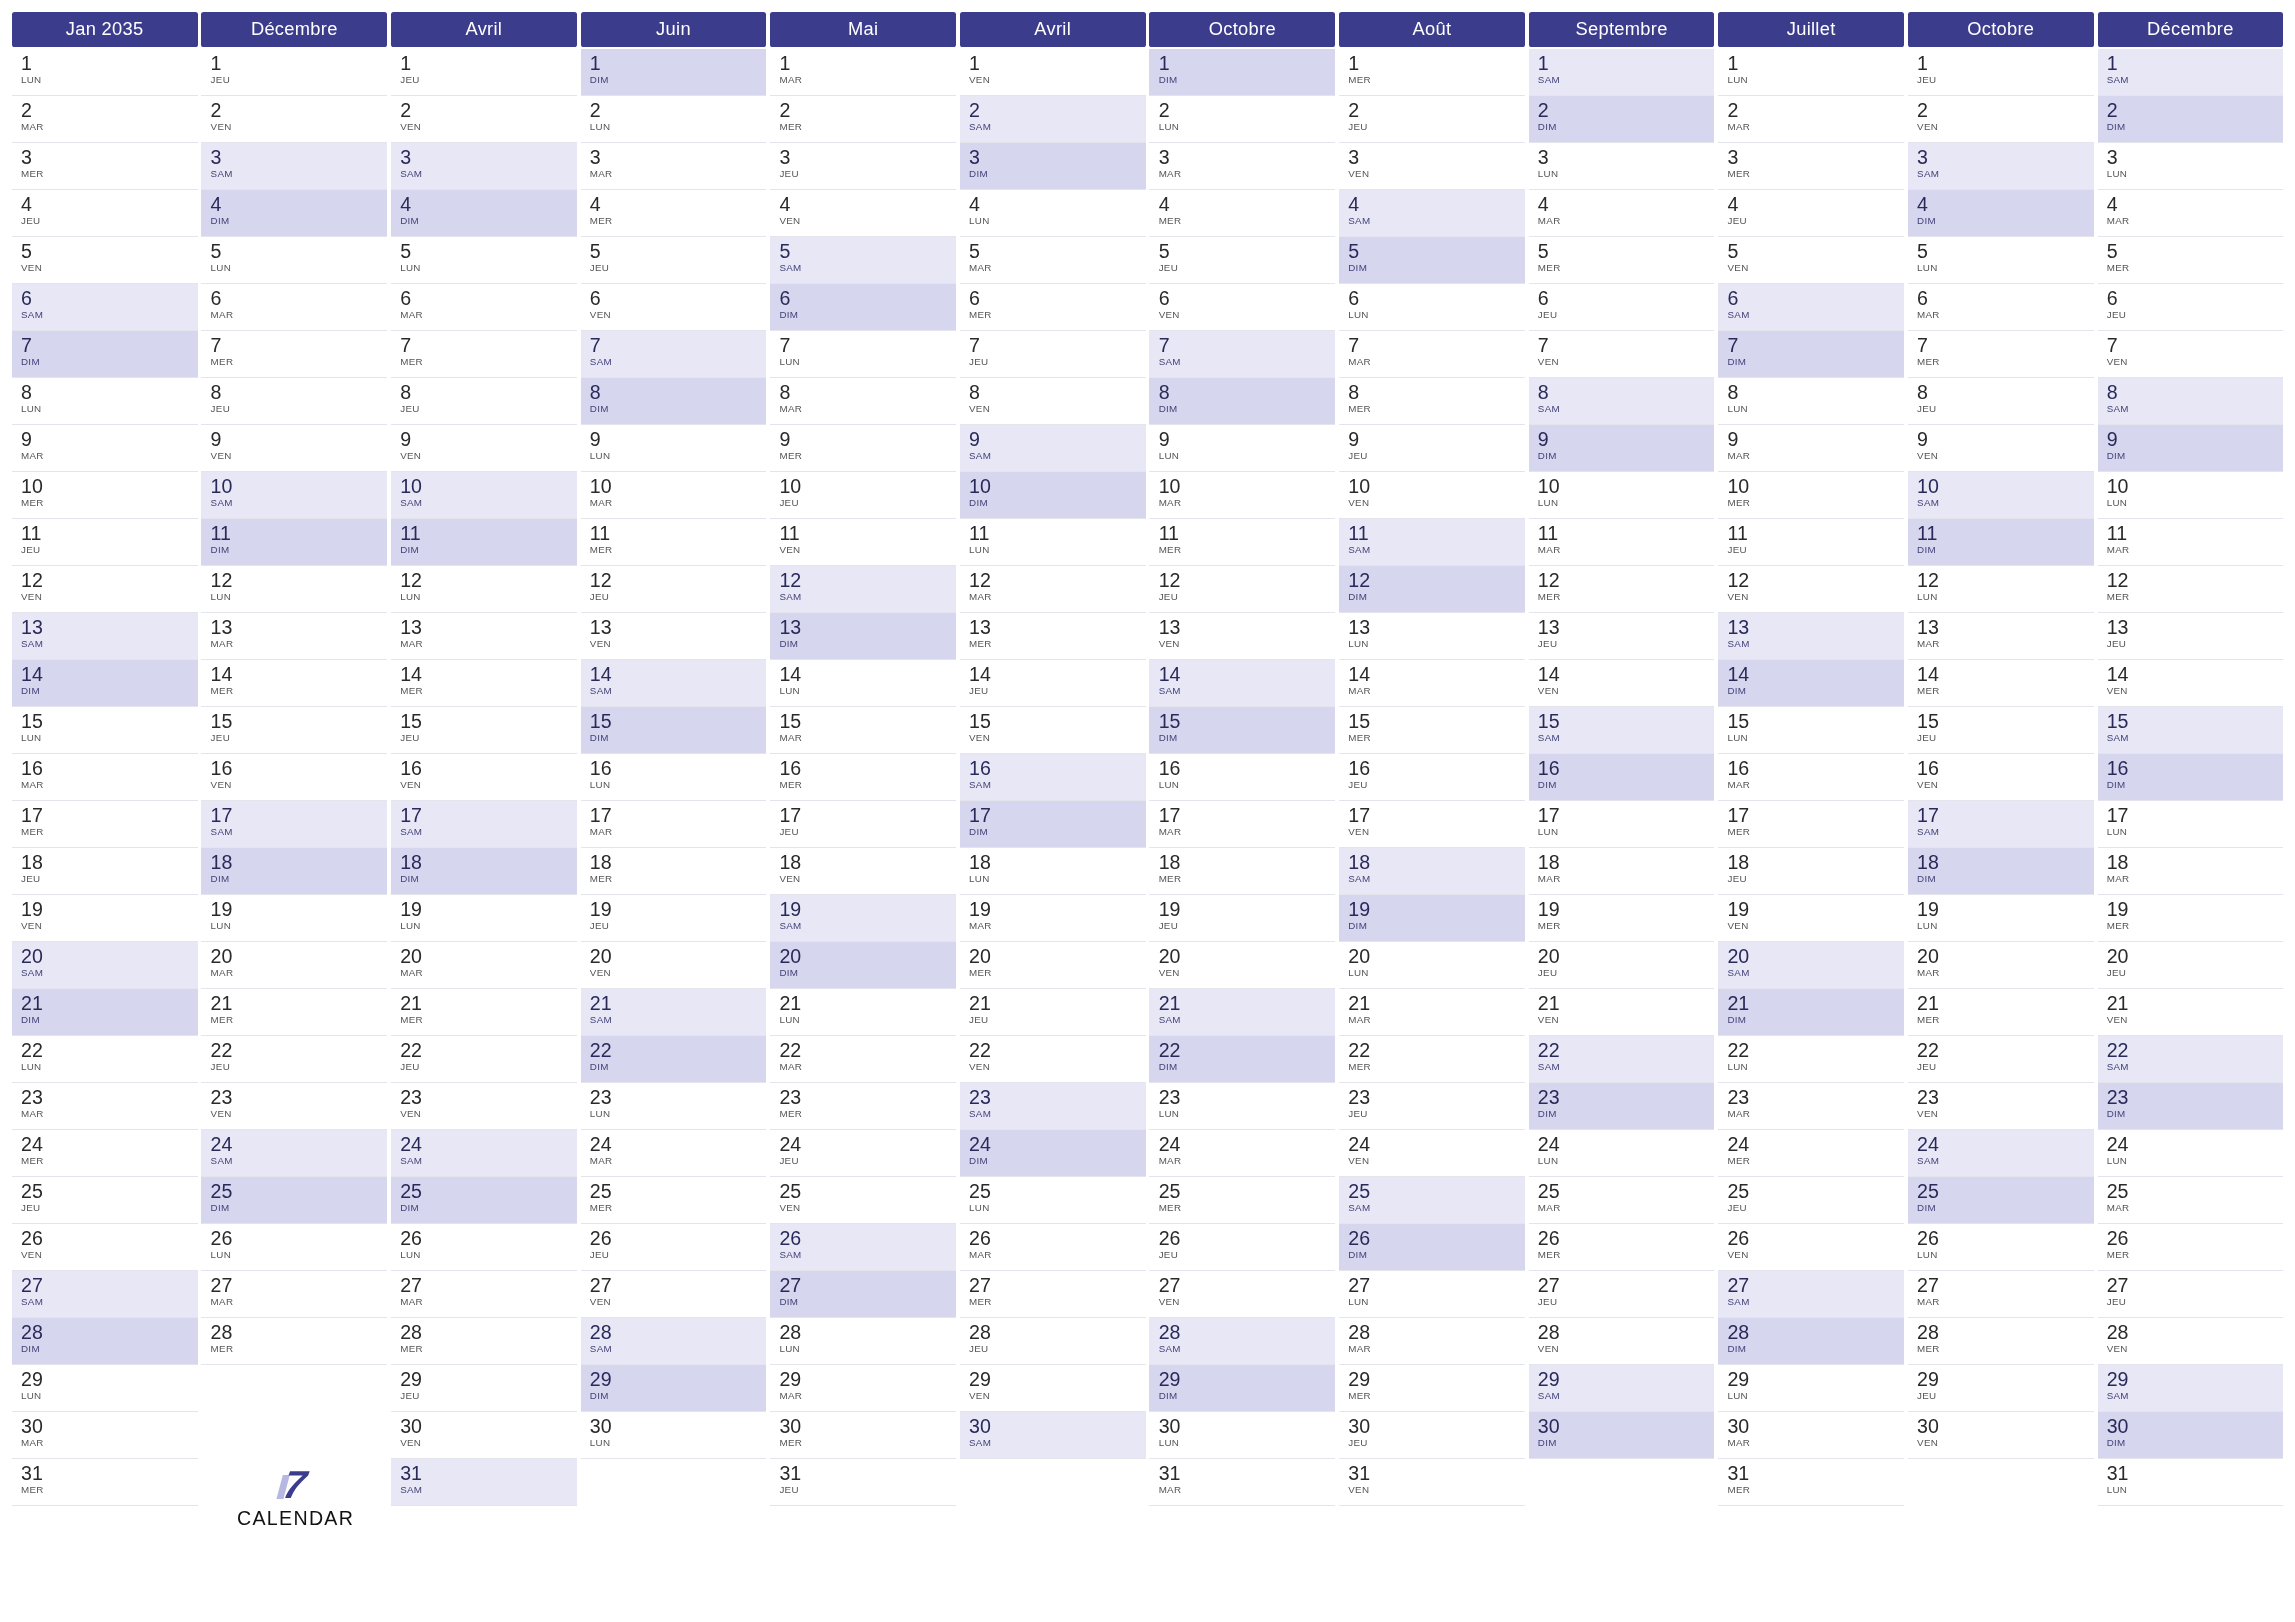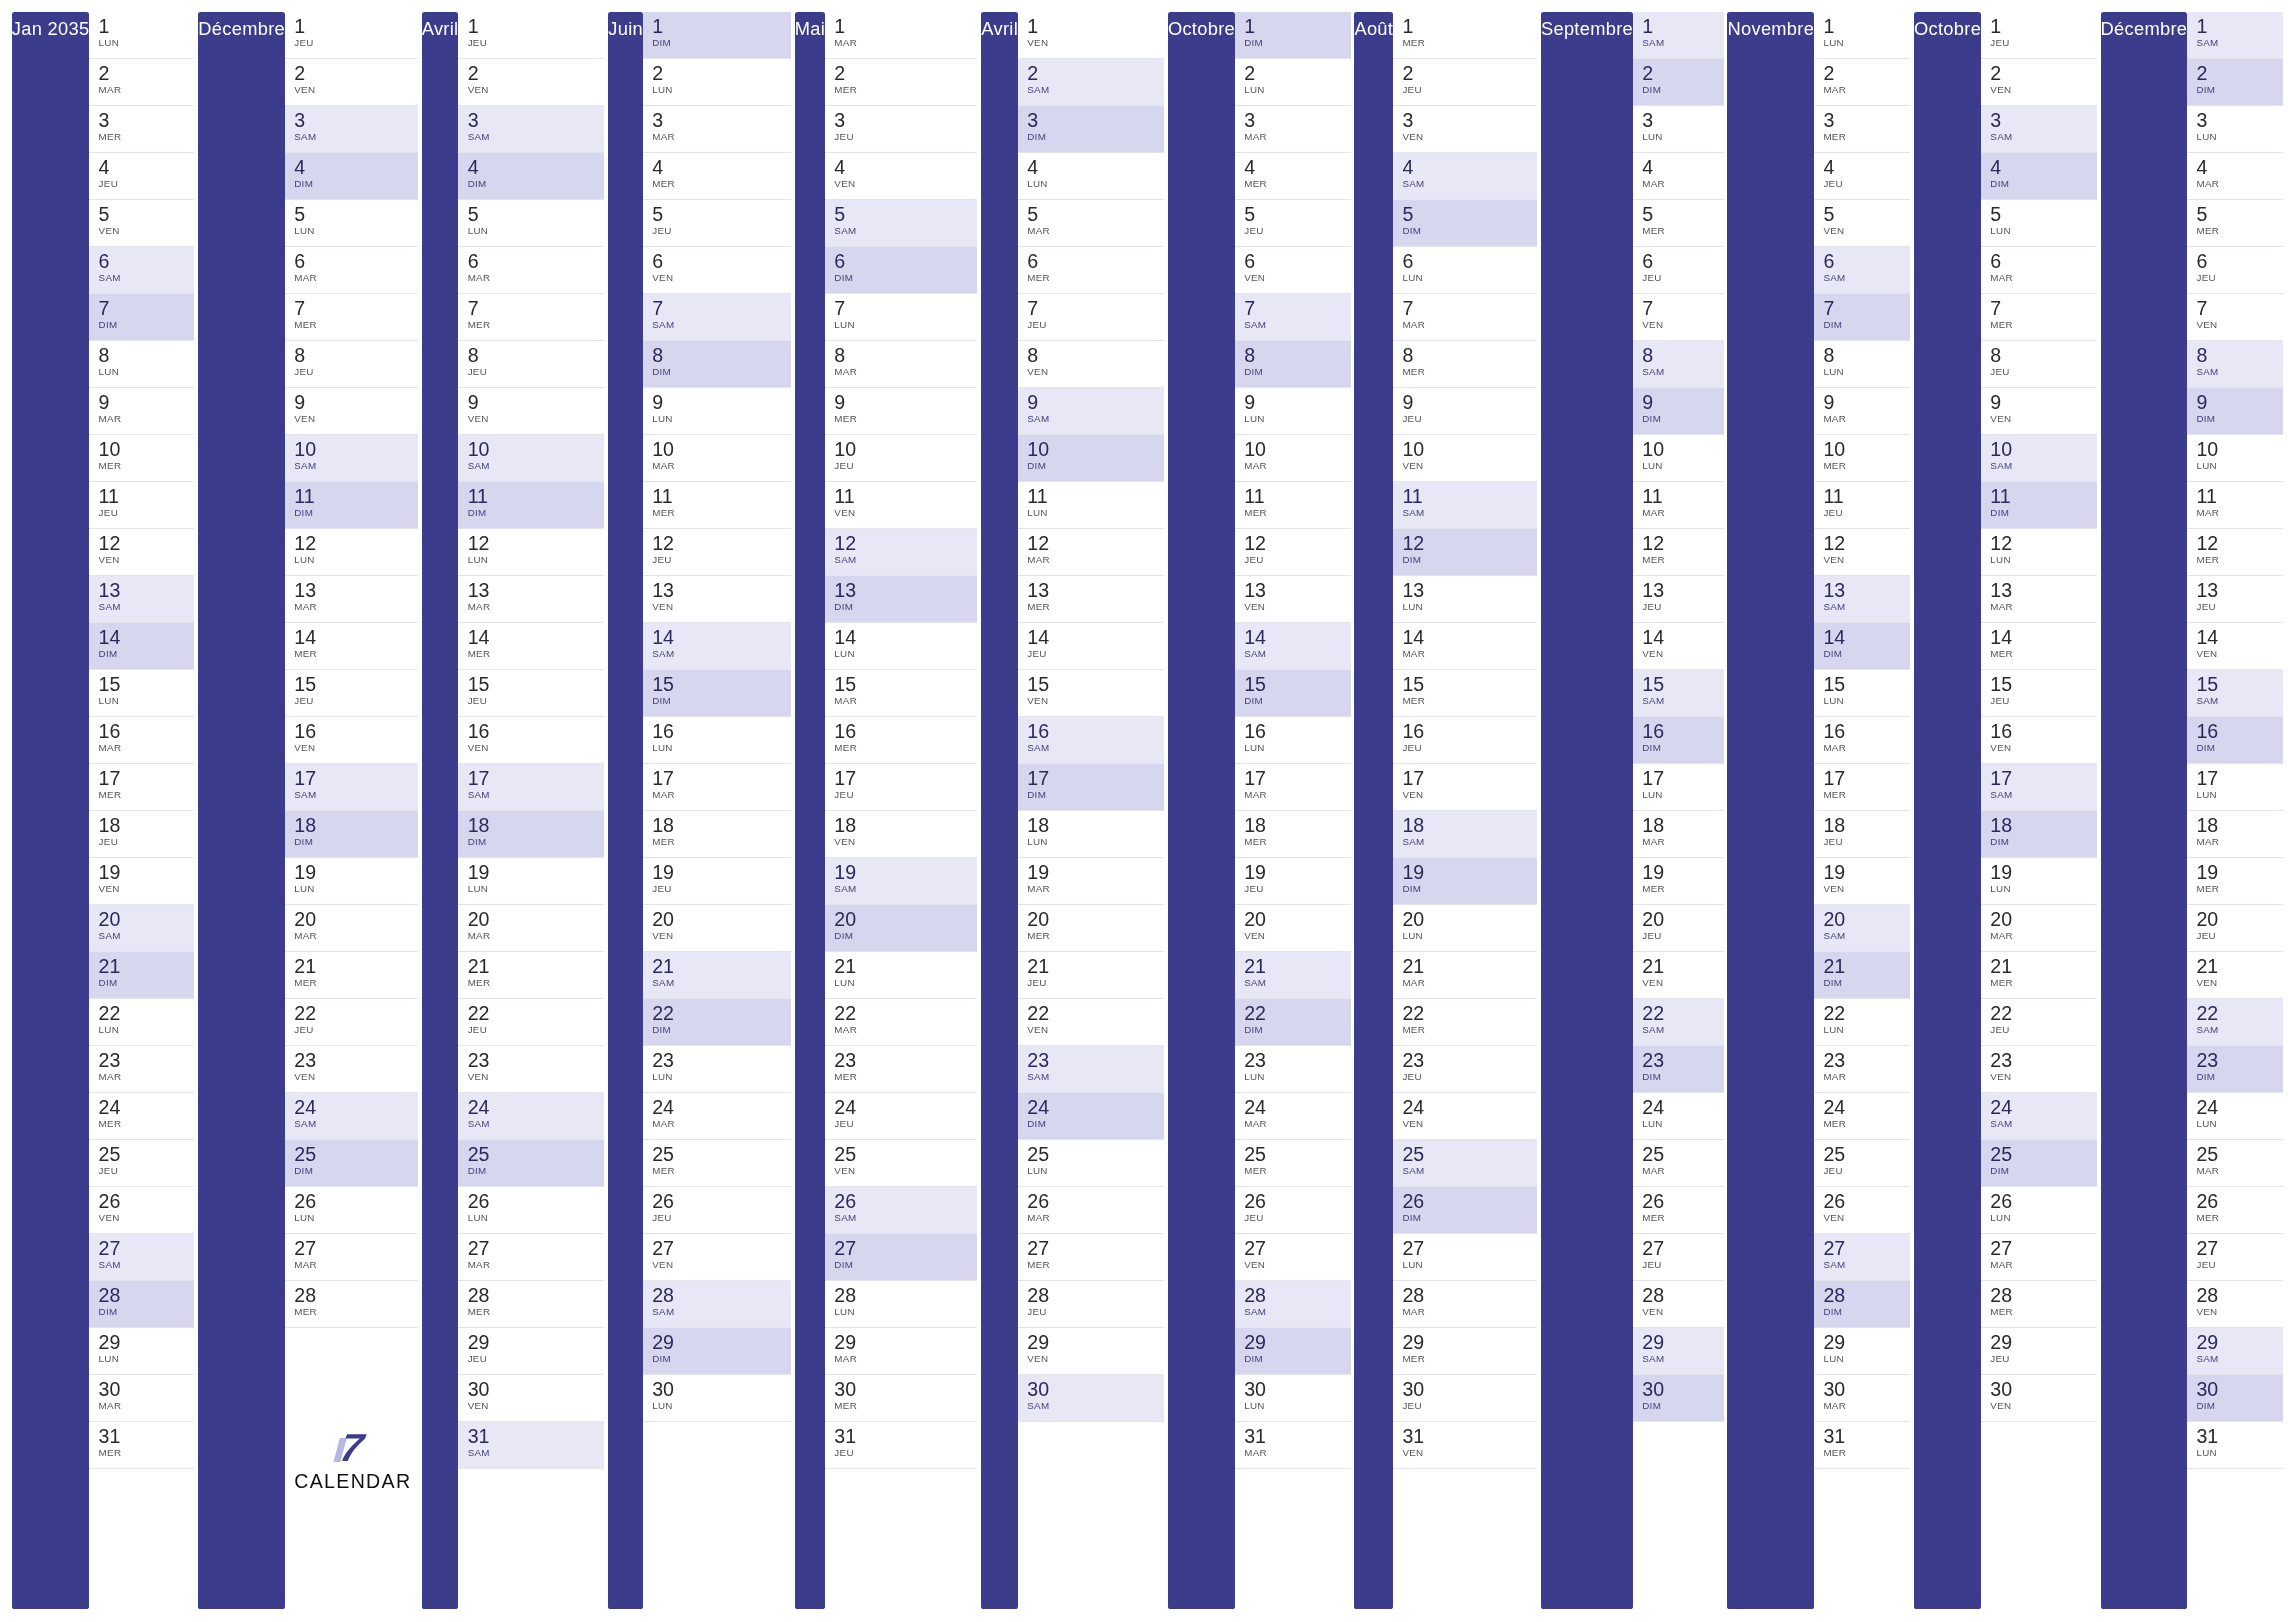"Jan 2035" .month-col { flex-direction: row -> column }
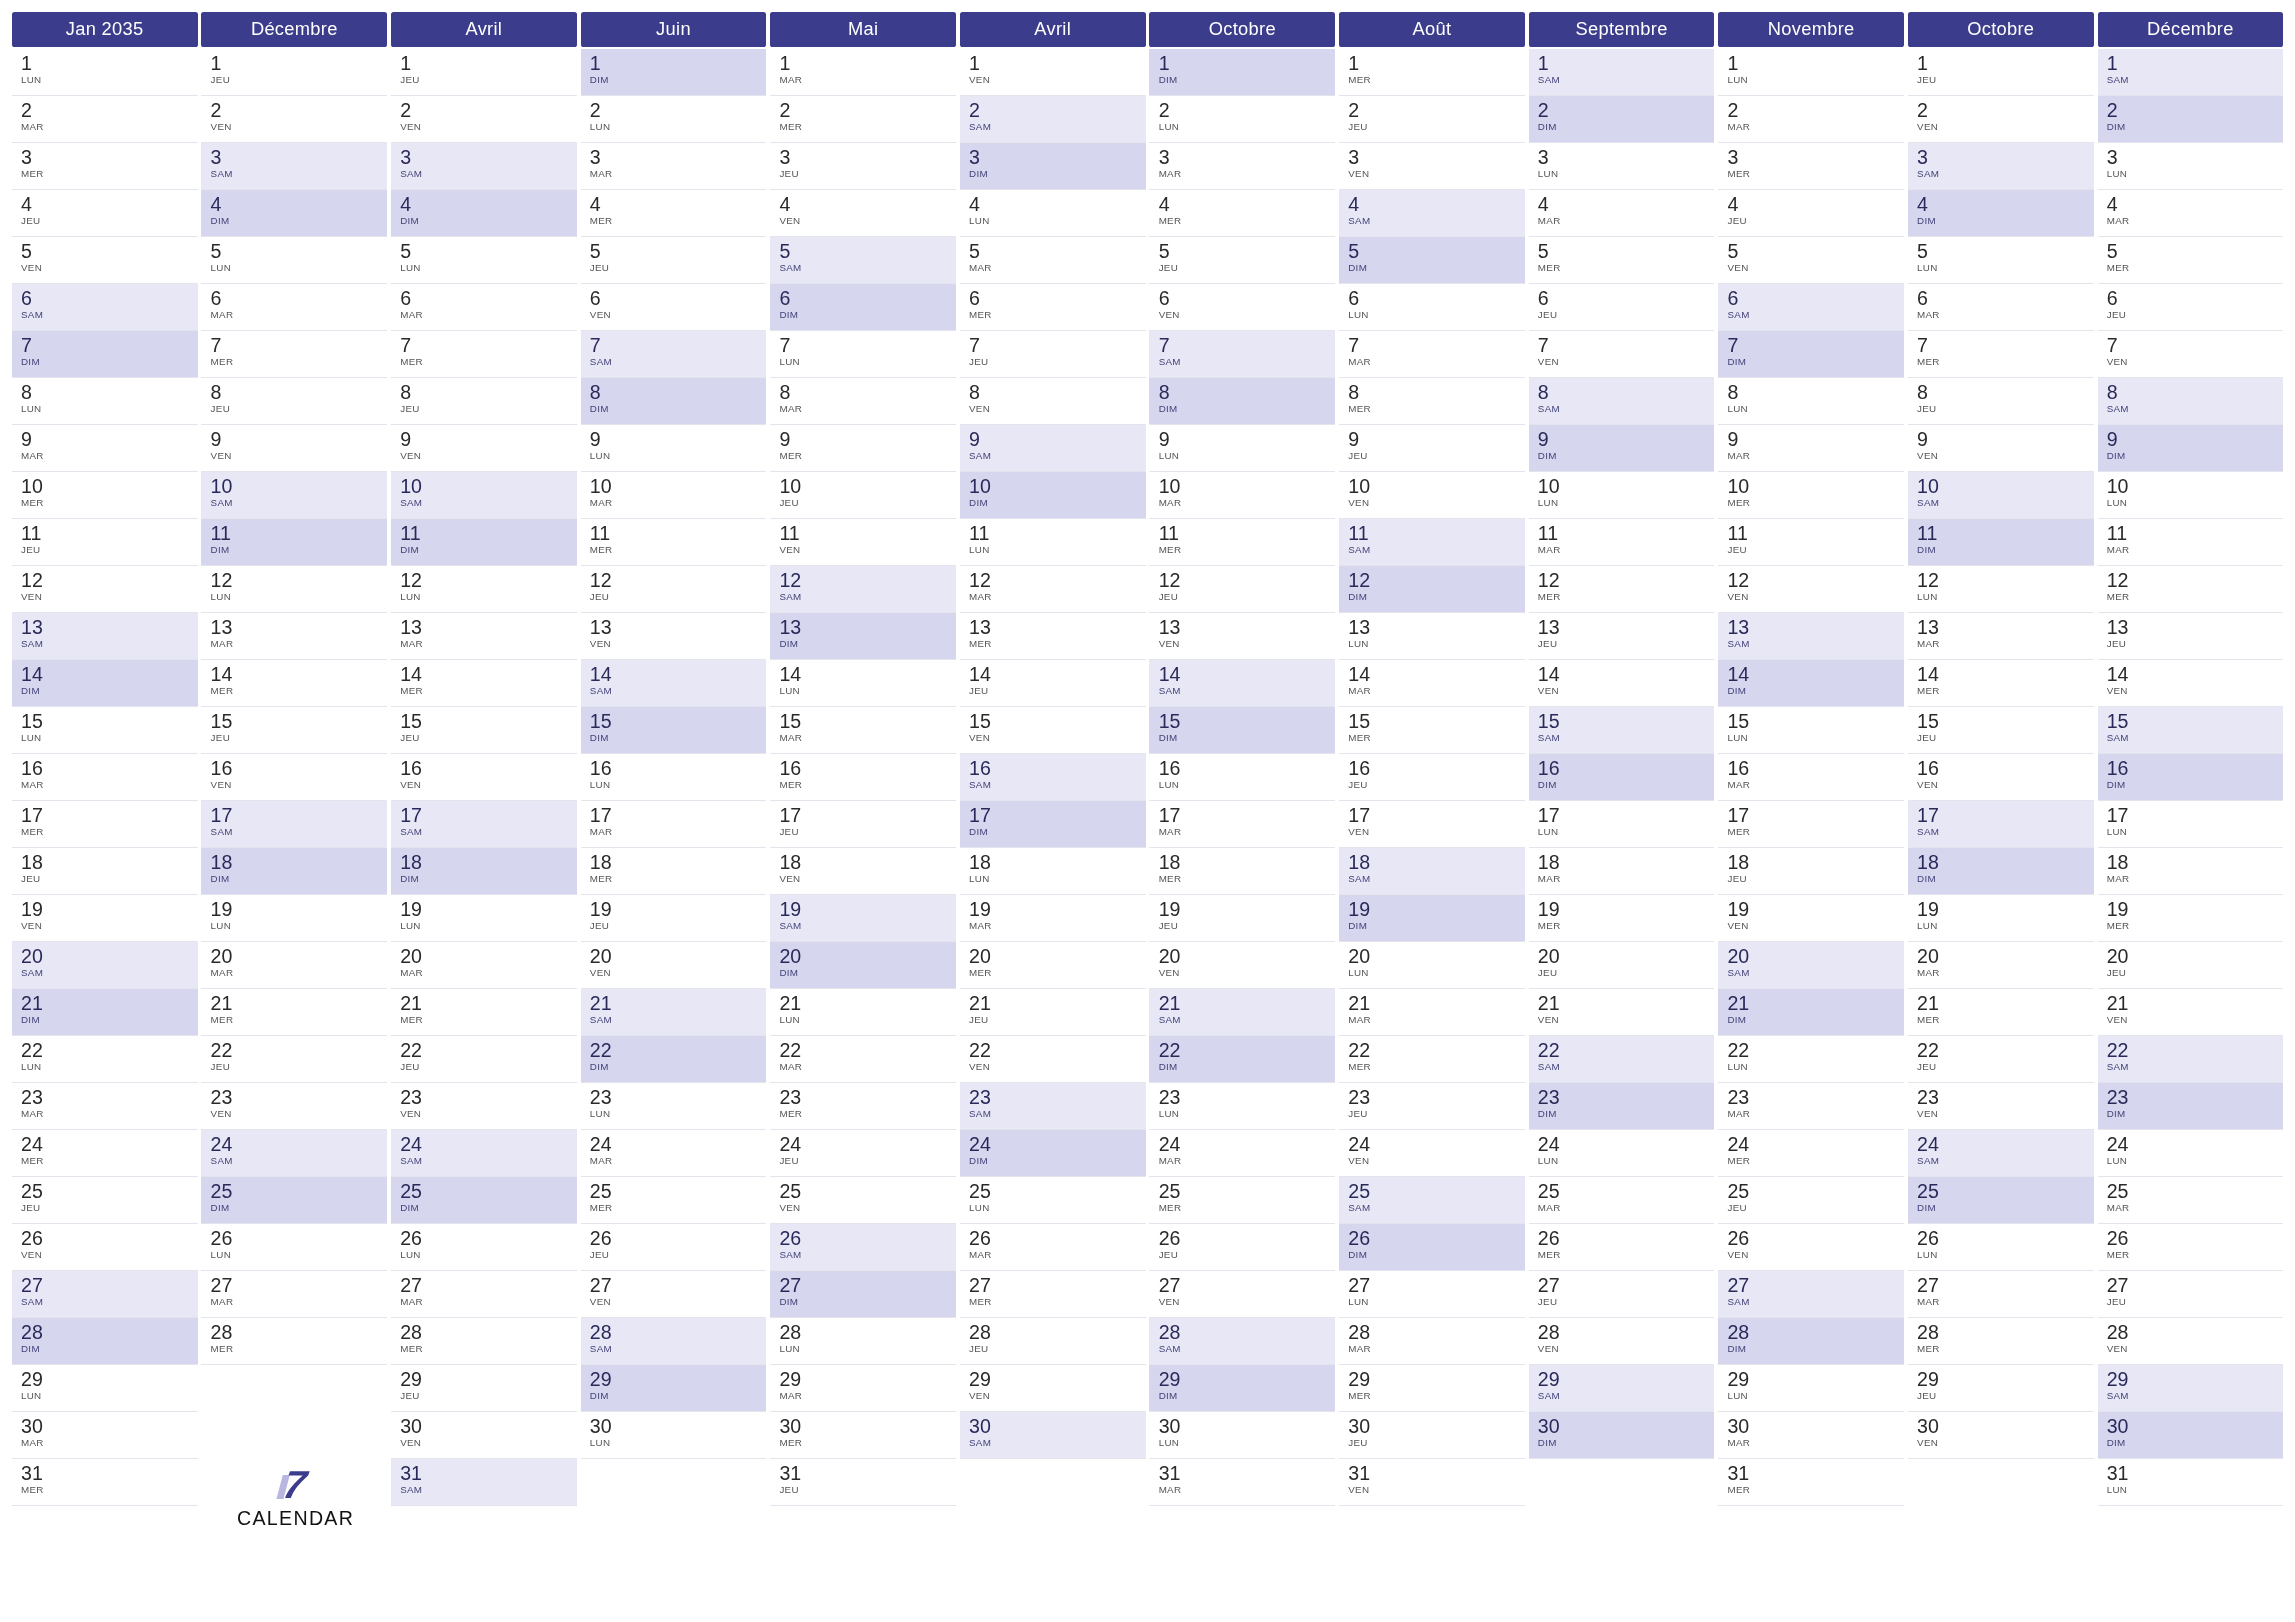"Novembre" div.month-header { text: Novembre -> Juillet }
